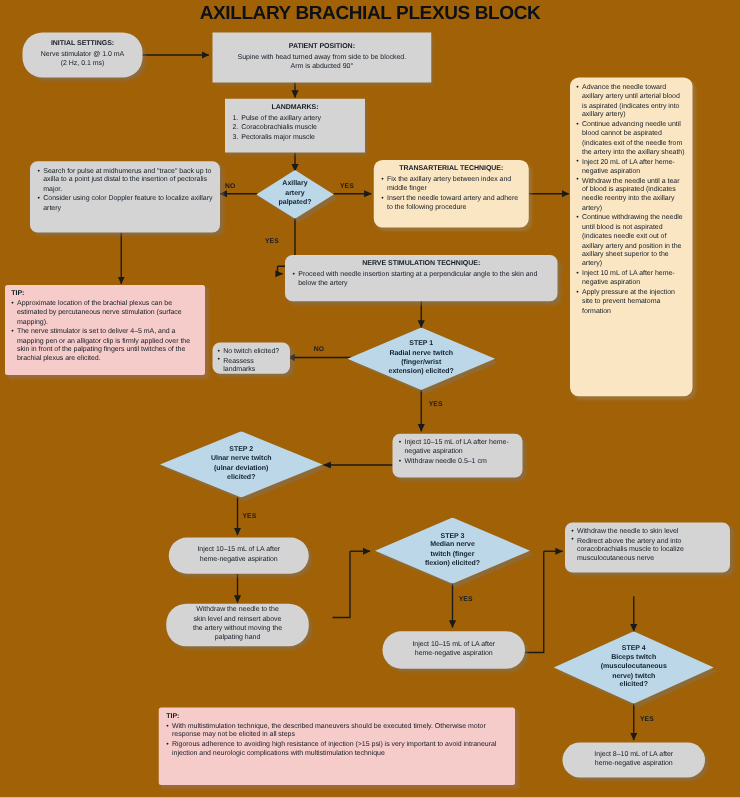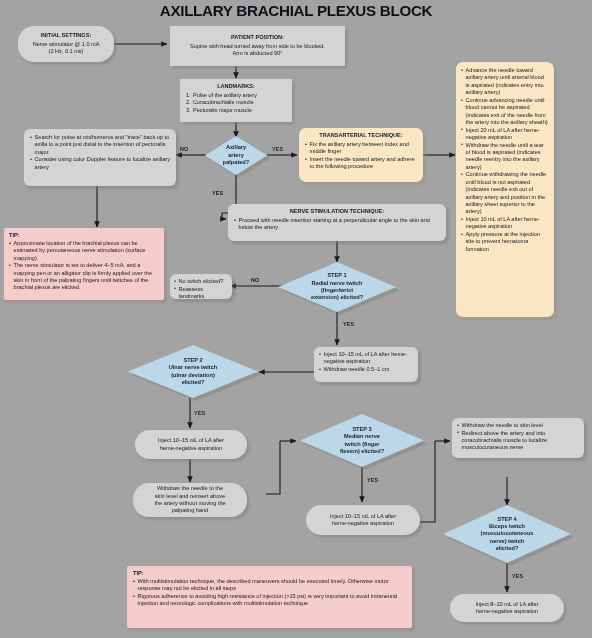"AXILLARY BRACHIAL PLEXUS BLOCK" #canvas { background: #a3a3a3 -> #a16207 }
